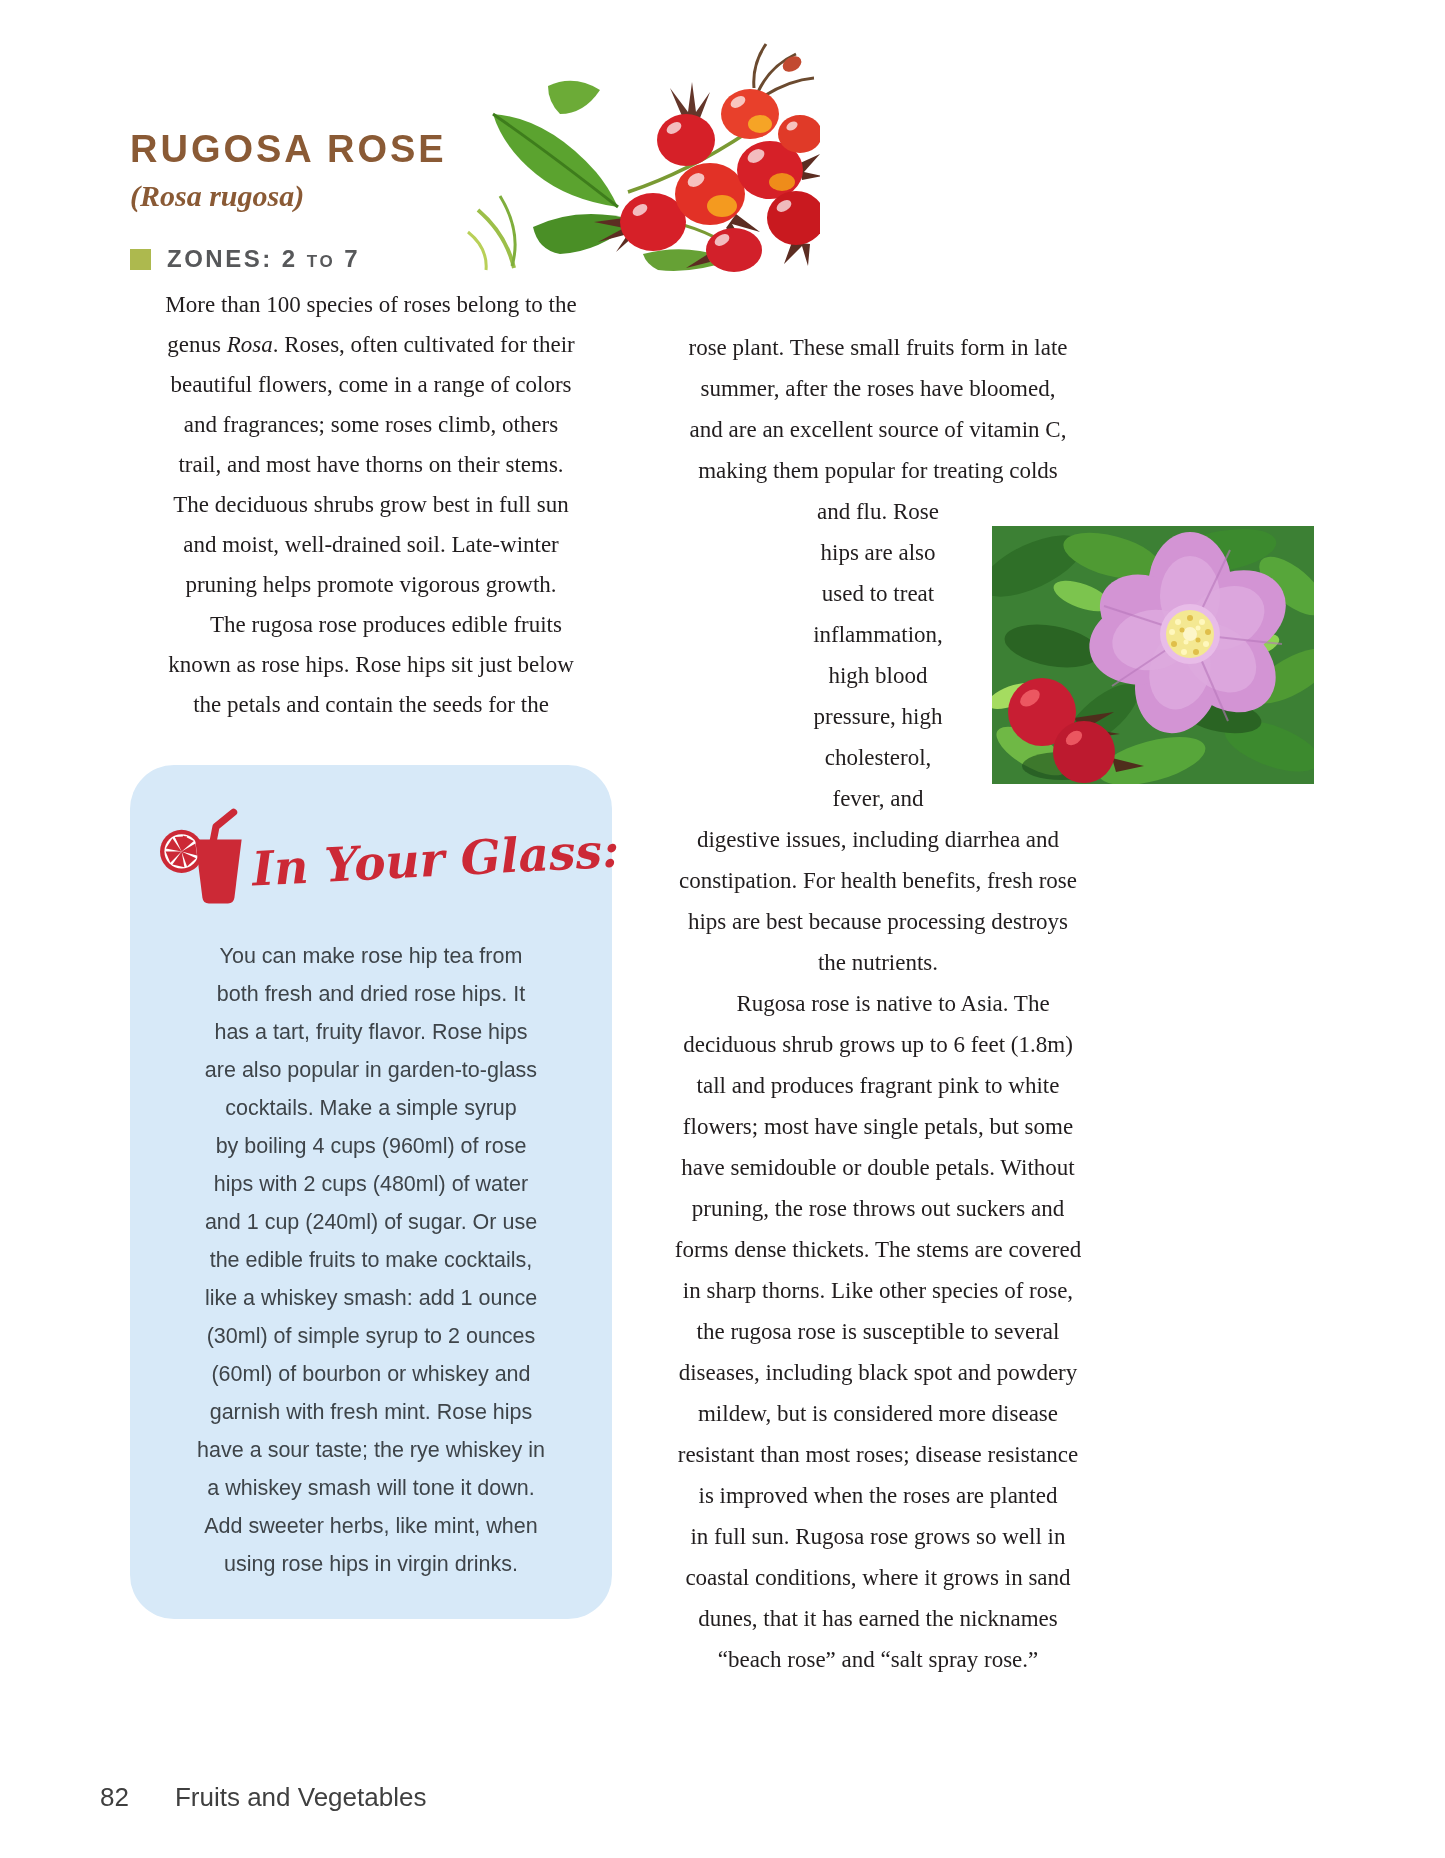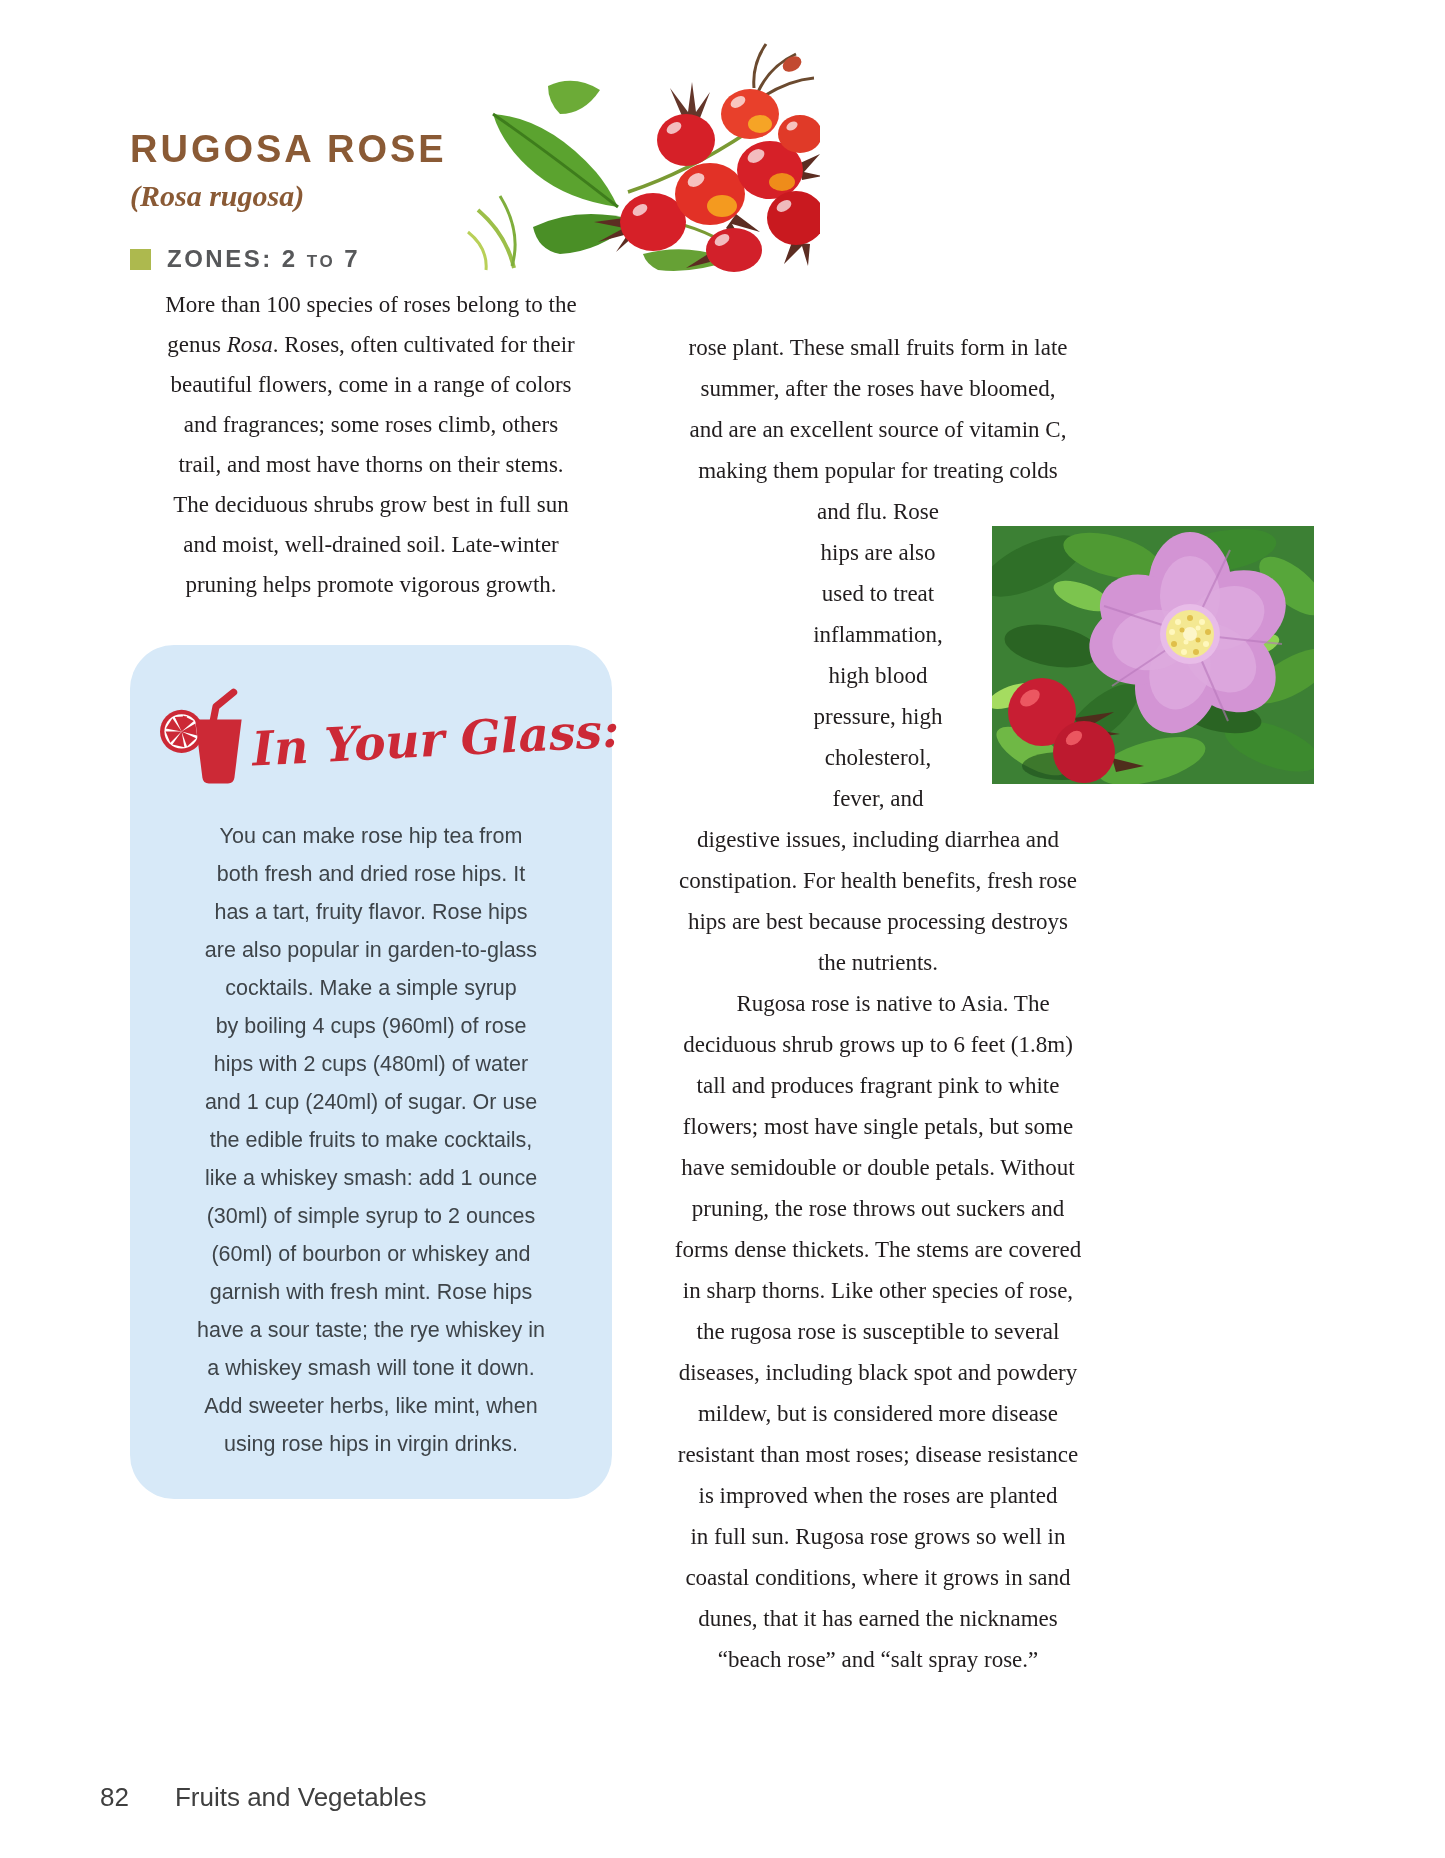"The rugosa rose produces edible" p.body-p { html: none -> <p>The rugosa rose produces edible fruits known as rose hips. Rose hips sit just below the petals and contain the seeds for the</p> }
